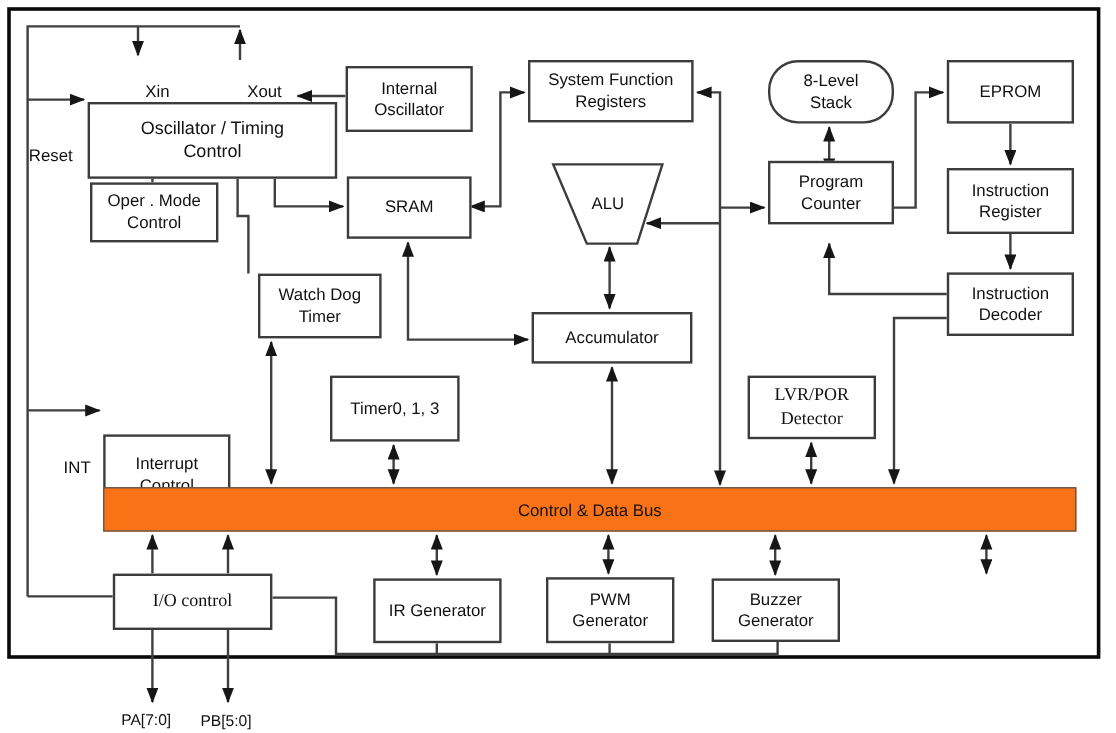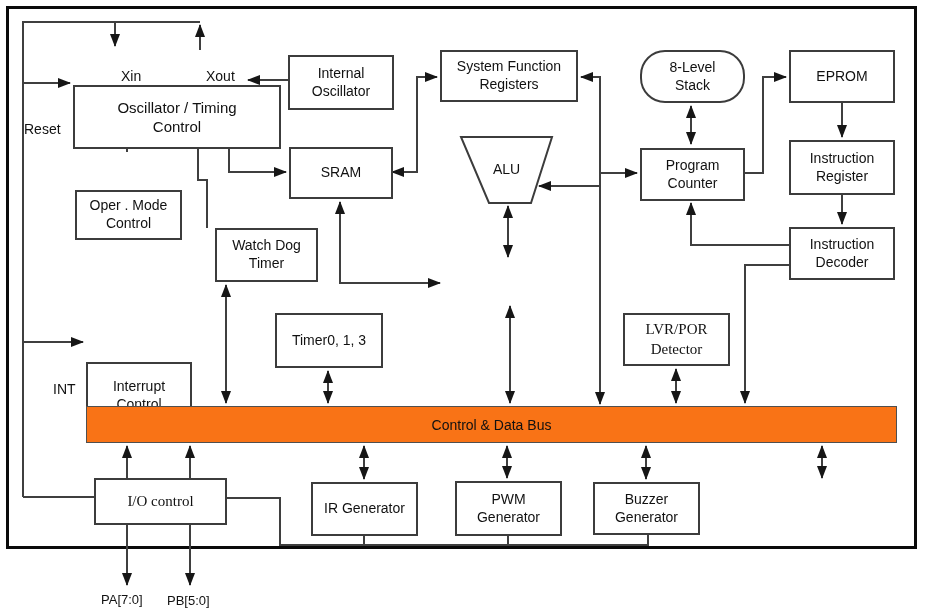"Program" div.blk { top: 148px -> 134px }
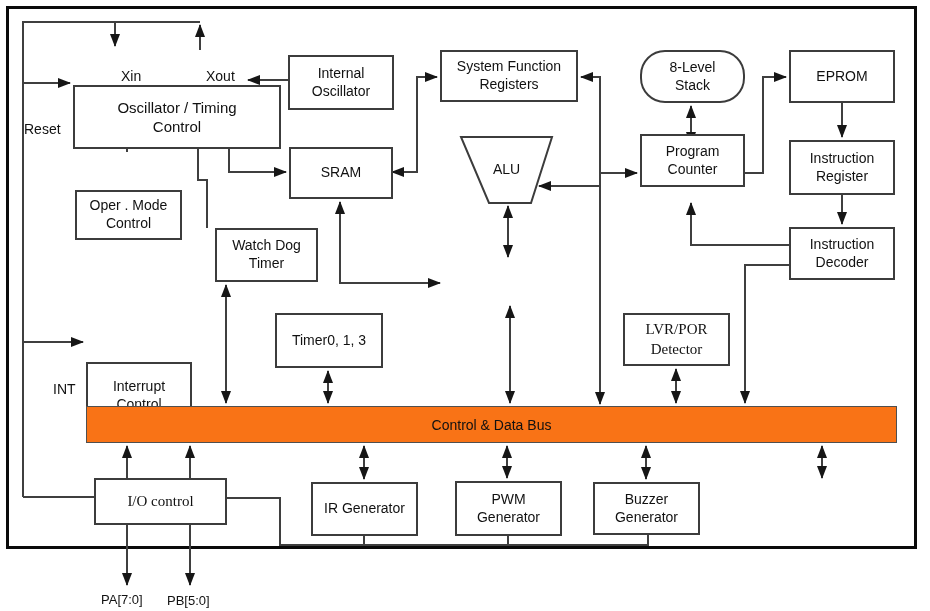"Oper . Mode" div.blk { margin-top: 38px -> none }
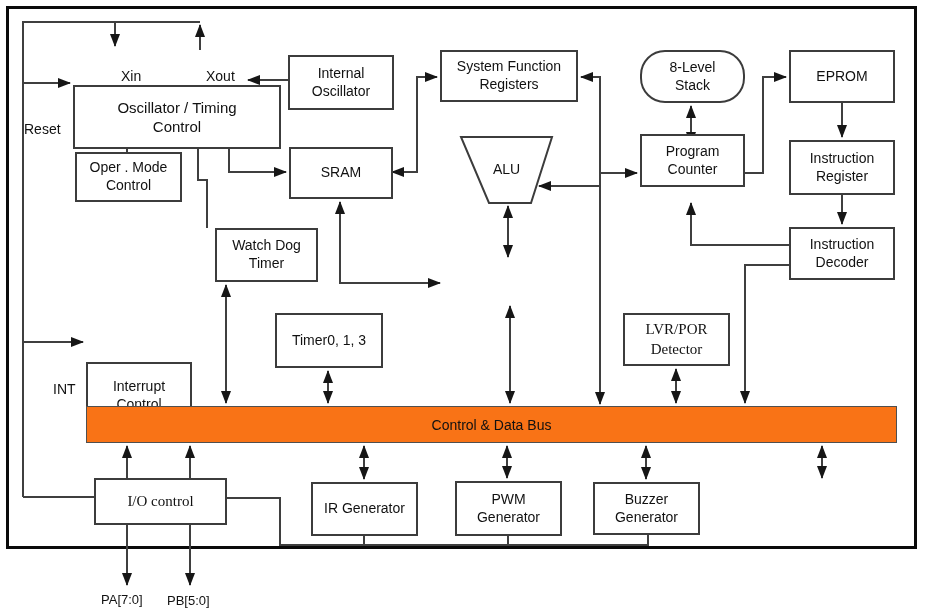"Accumulator" div.blk { html: none -> <div>Accumulator</div> }
